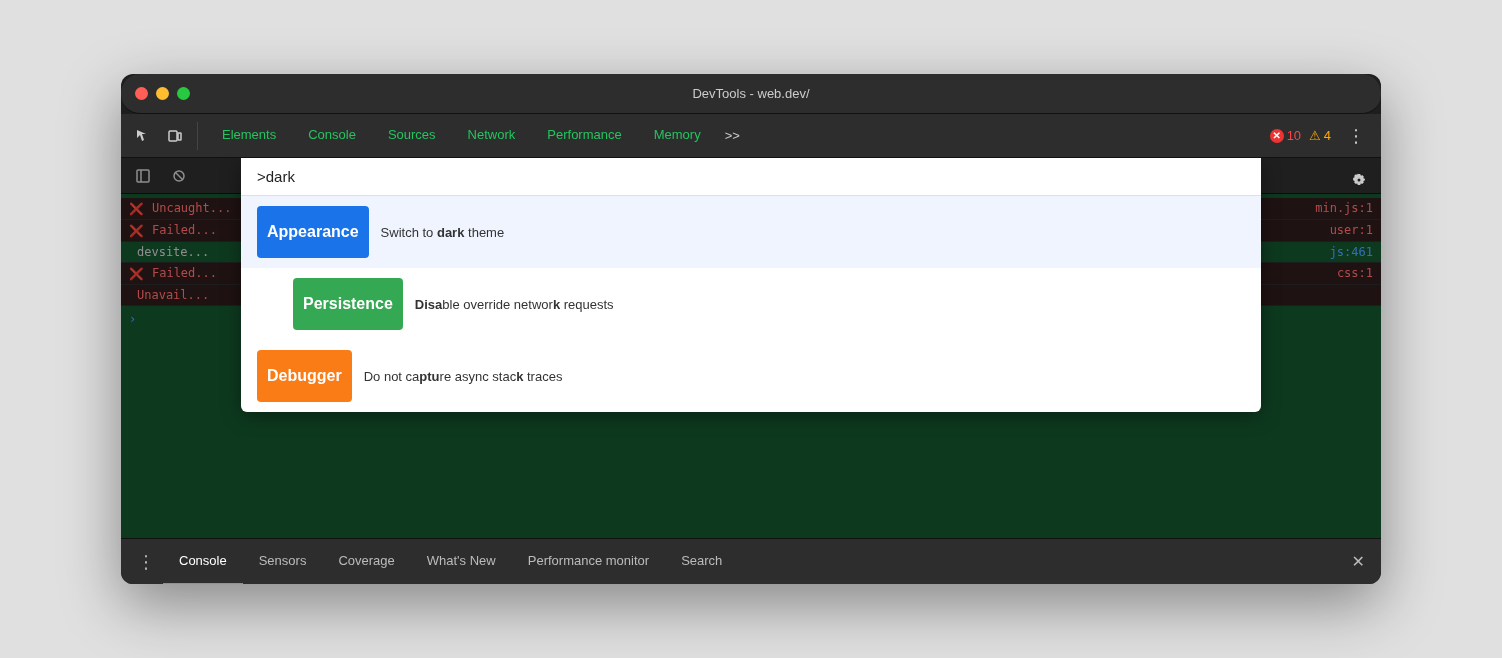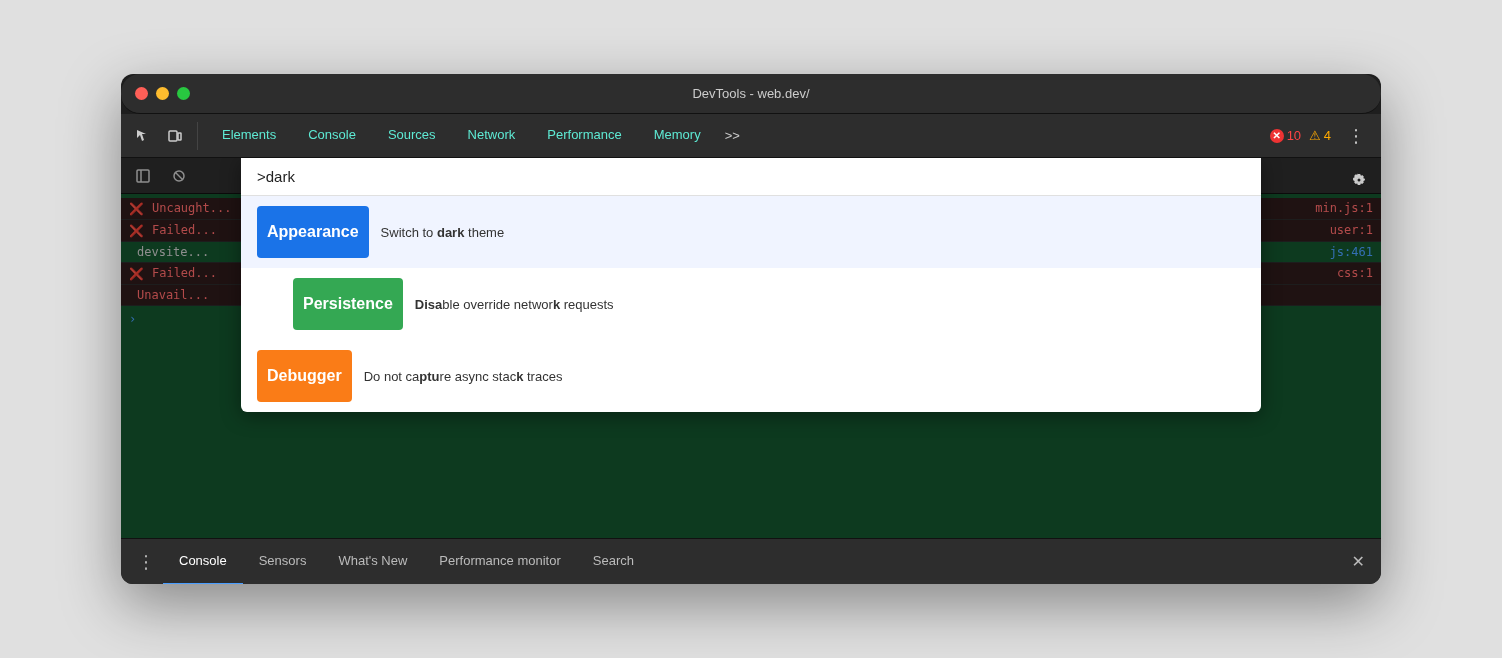"Elements" .toolbar-tab { color: #5eead4 -> #22c55e }
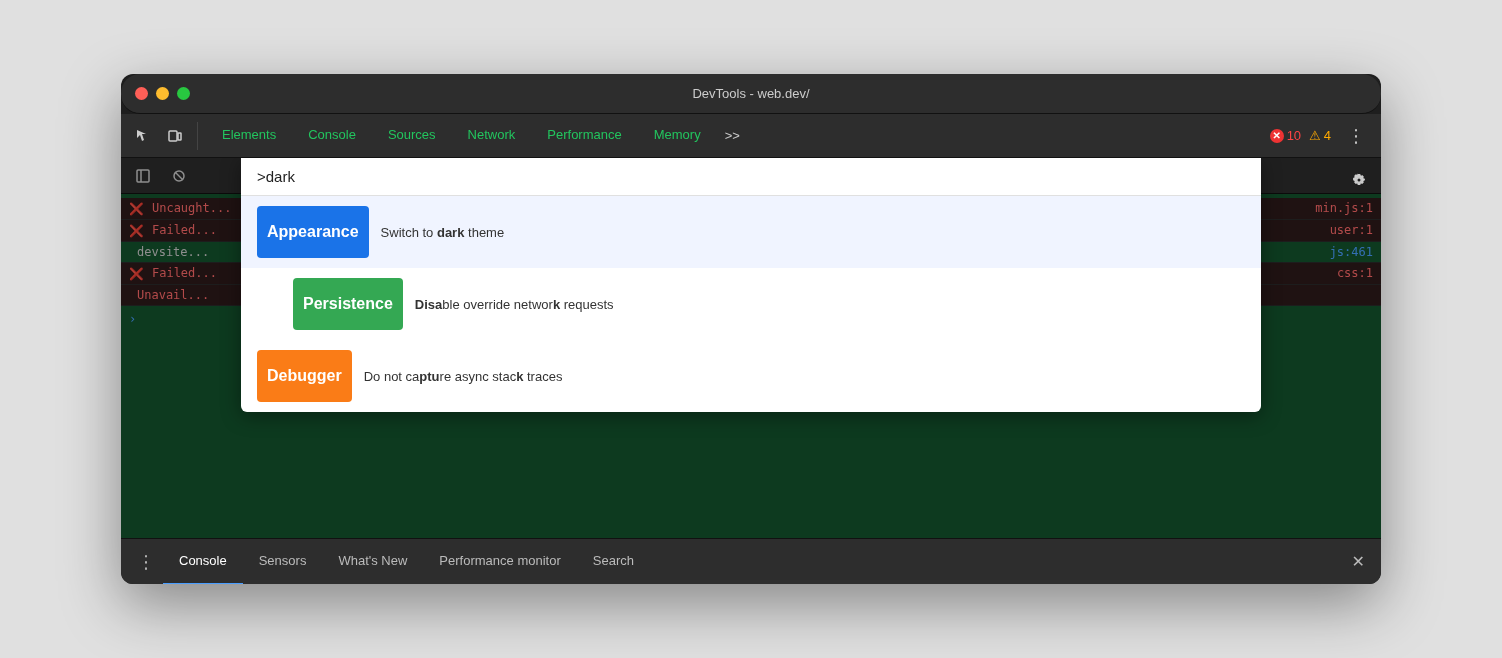"Coverage" div.bottom-tab { html: none -> <div> <span>Coverage</span> </div> }
